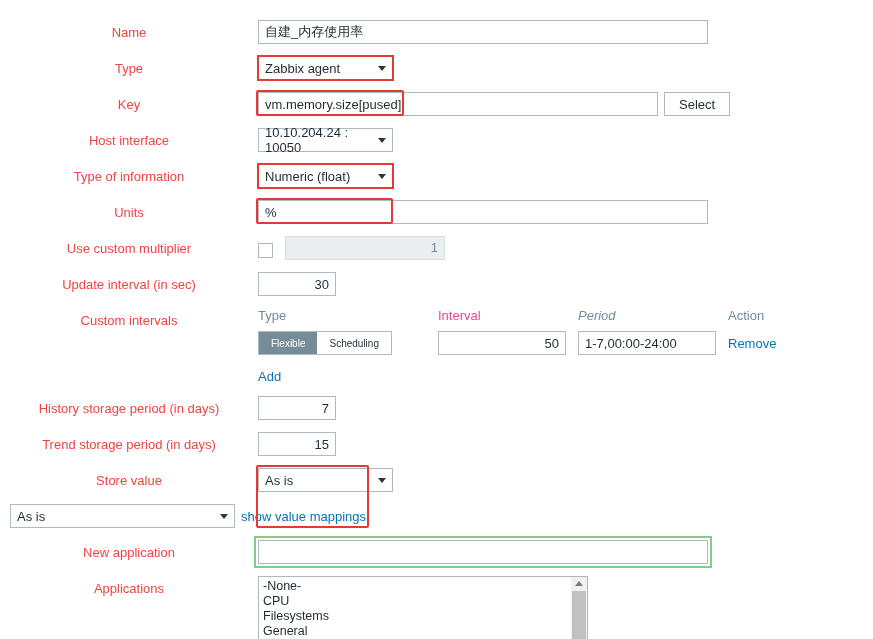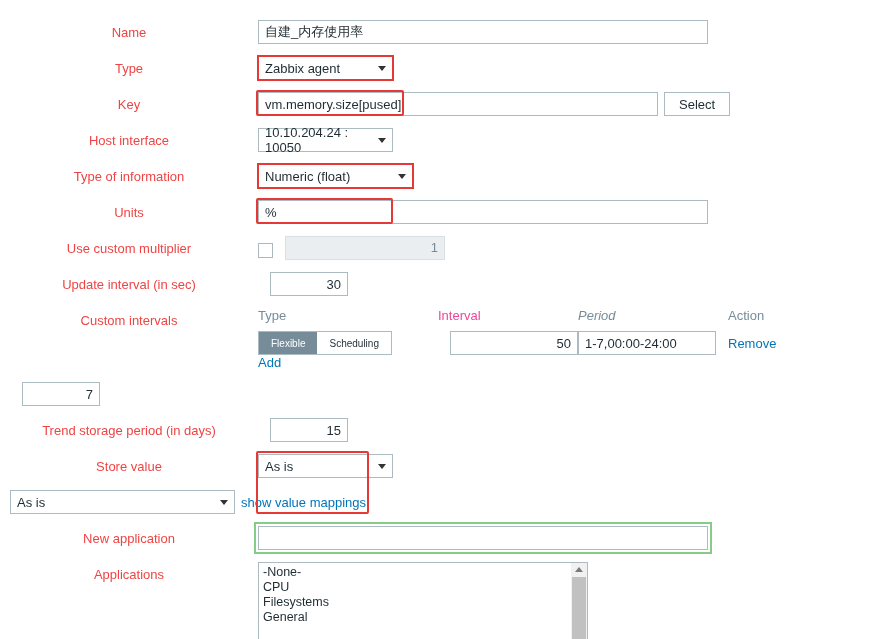"Numeric (float)" div.select { width: 155px -> 135px }
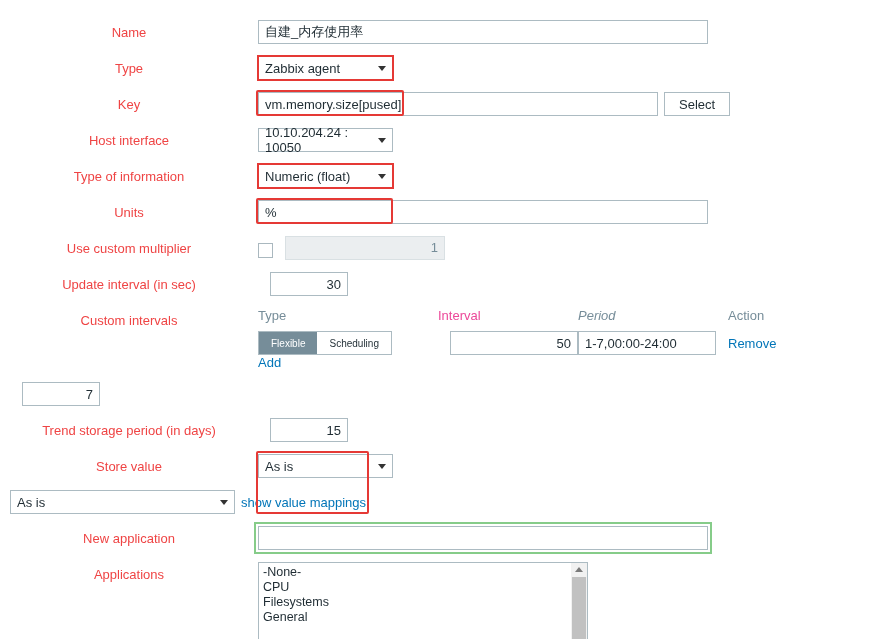"30" input.num { margin-left: 12px -> none }
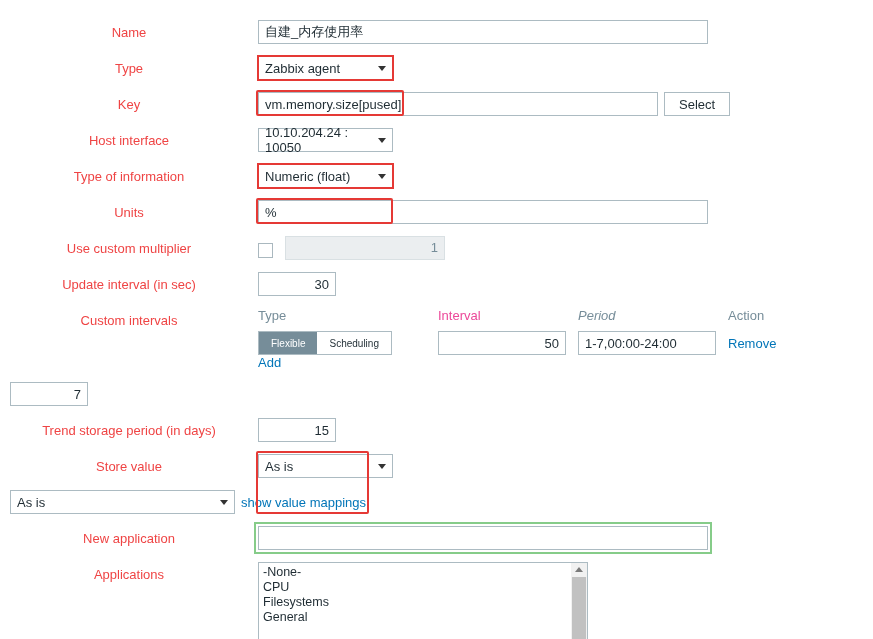"Add" .add { margin-top: none -> 14px }
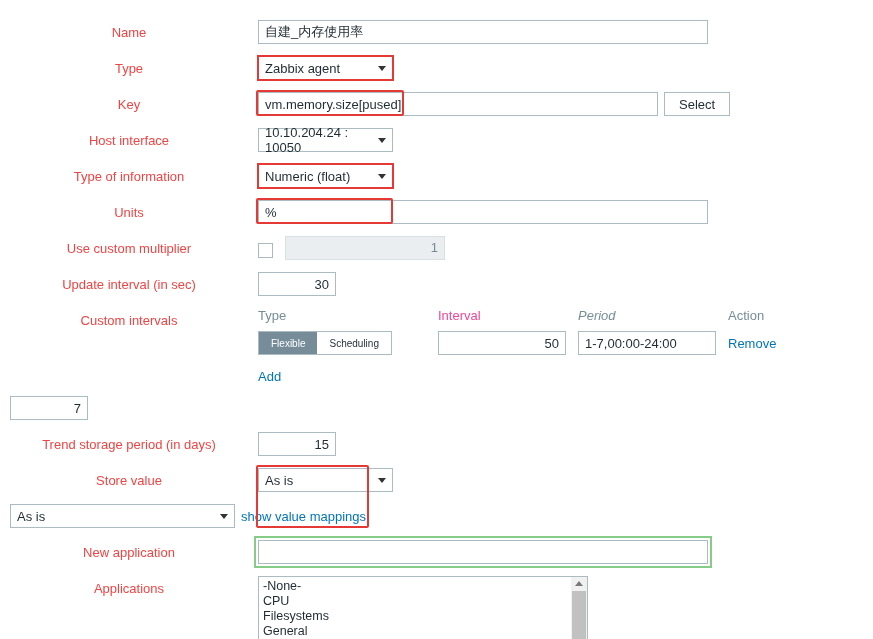"History storage period (in days)" div.label { html: none -> <div>History storage period (in days)</div> }
